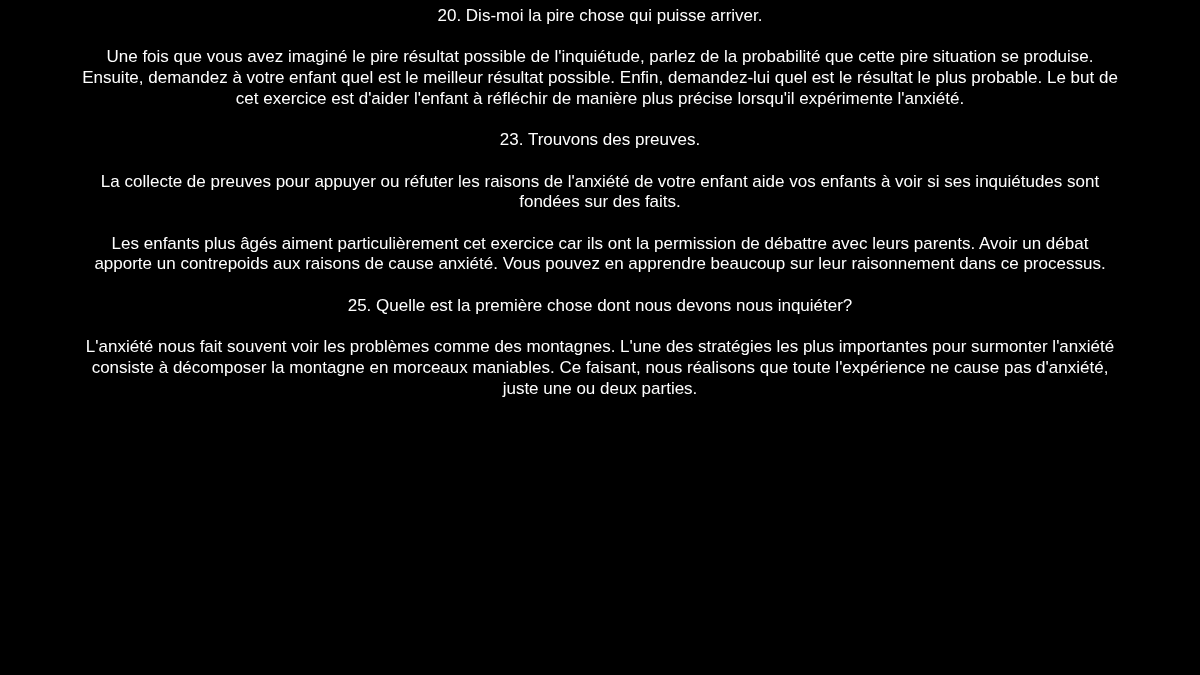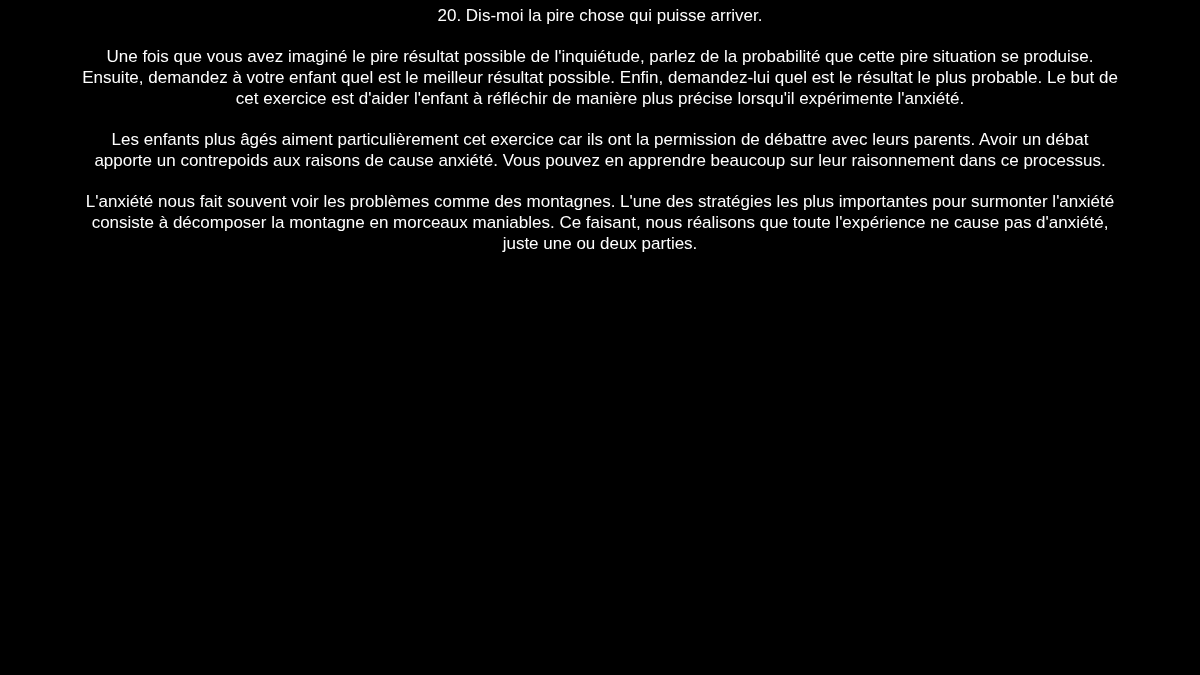"23. Trouvons des preuves." section { html: none -> <section> <h2>23. Trouvons des preuves.</h2> <p>La collecte de preuves pour appuyer ou réfuter les raisons de l'anxiété de votre enfant aide vos enfants à voir si ses inquiétudes sont fondées sur des faits.</p> </section> }
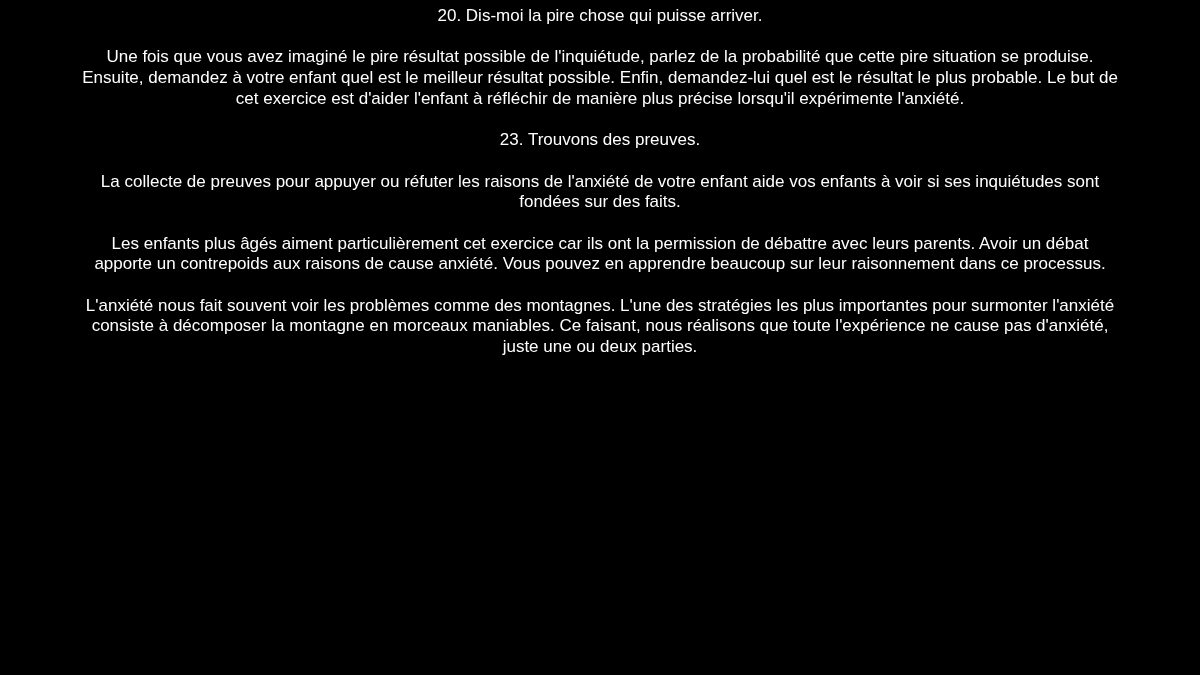"25. Quelle est la première" h2 { html: none -> <h2>25. Quelle est la première chose dont nous devons nous inquiéter?</h2> }
